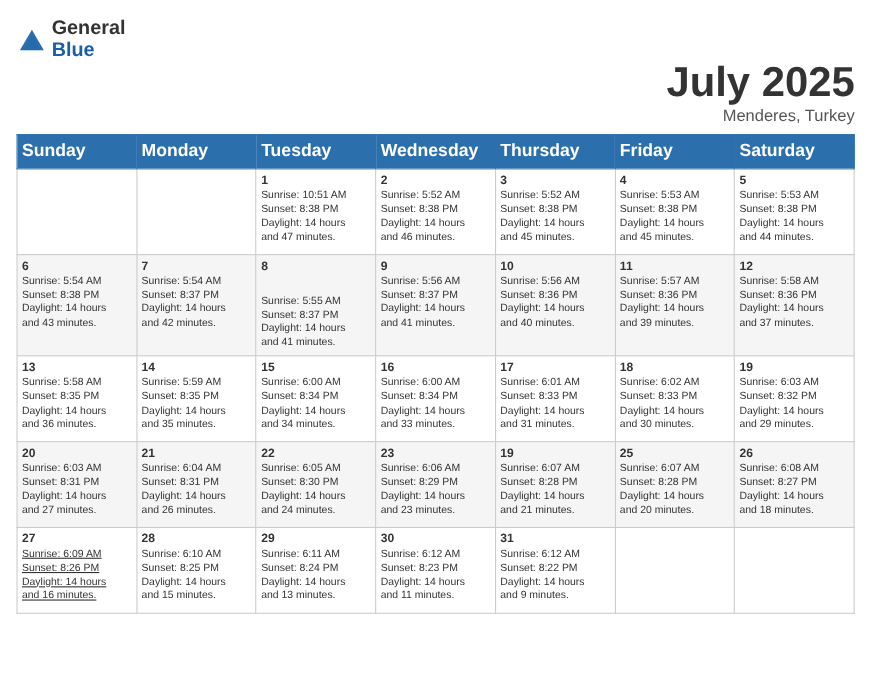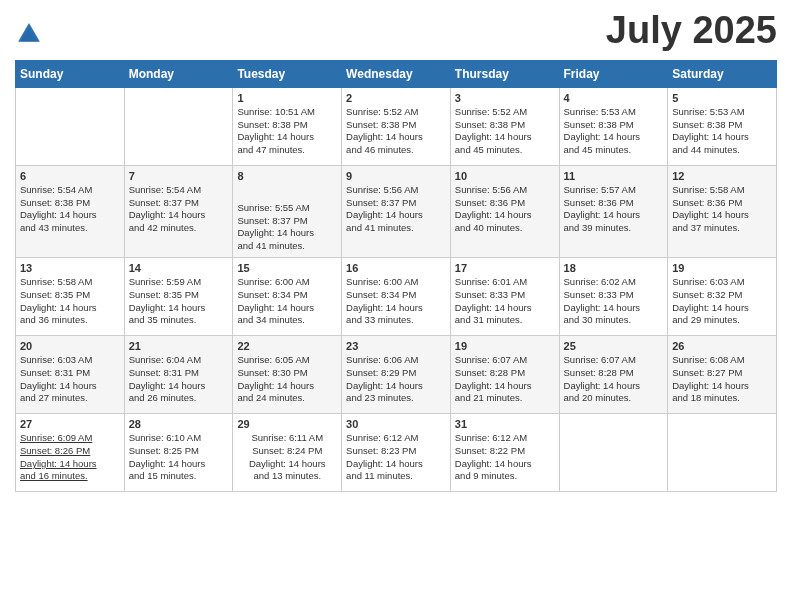"General" div.logo-text { html: none -> <div> <span>General</span> <span>Blue</span> </div> }
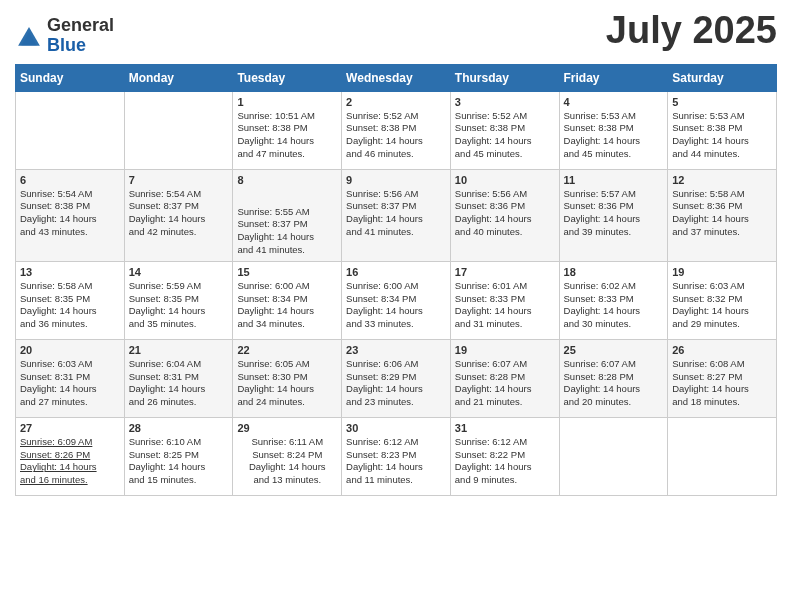"July 2025" .month-title { margin-top: none -> 45px }
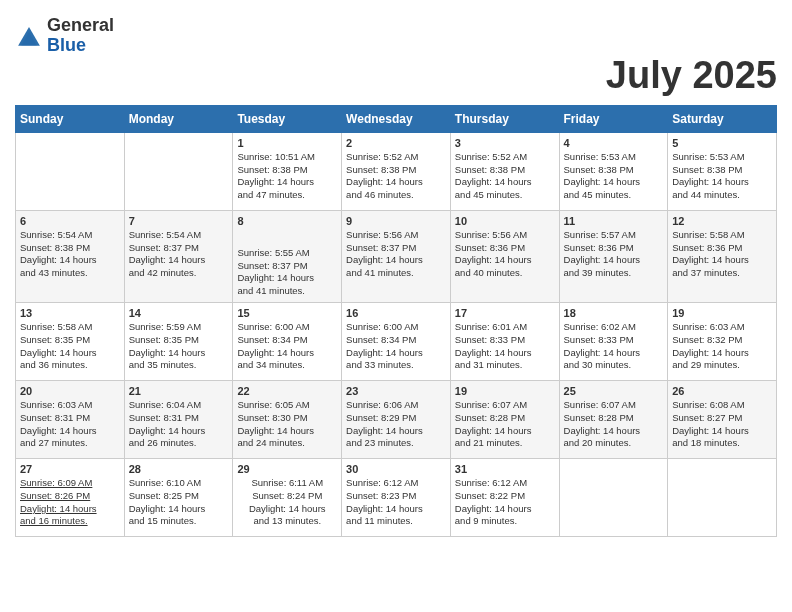"Menderes, Turkey" div.subtitle { html: none -> <div>Menderes, Turkey</div> }
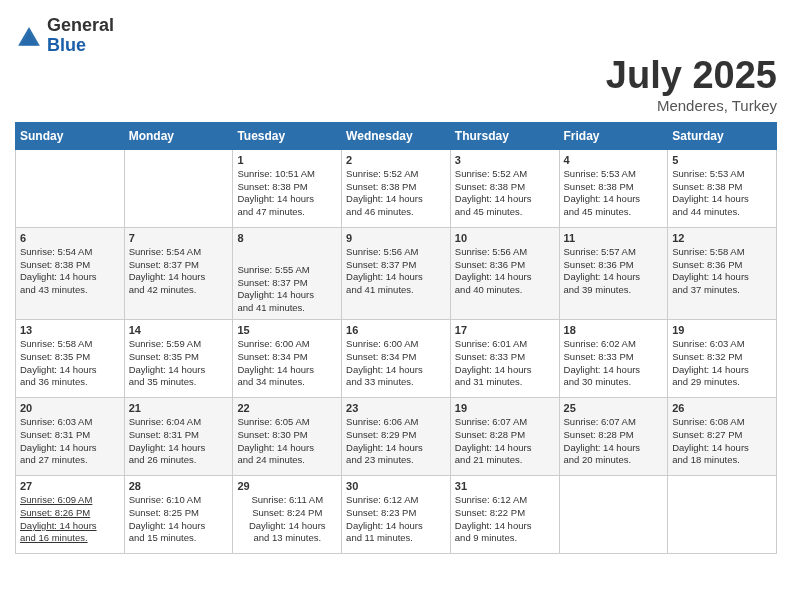"Sunday" thead tr th { font-size: 12px -> 16px }
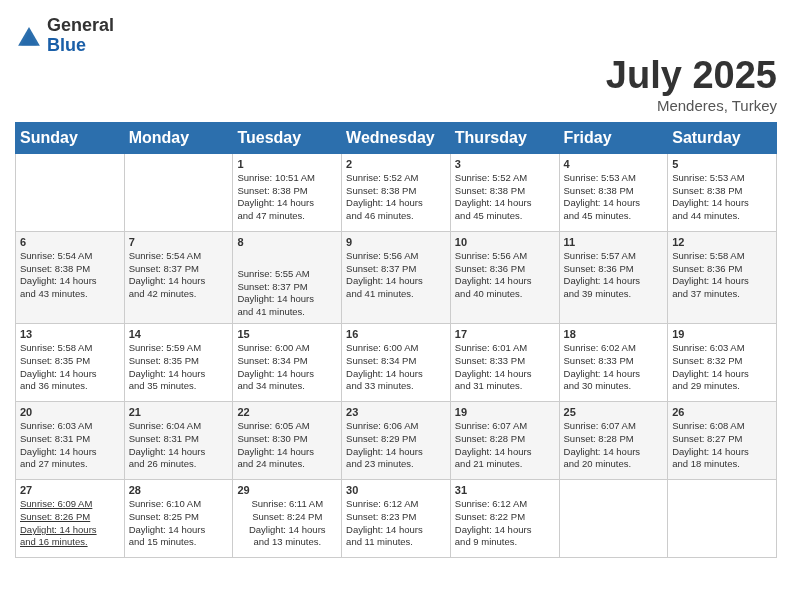"Sunrise: 6:11 AM" div.day-detail { text-align: center -> none }
